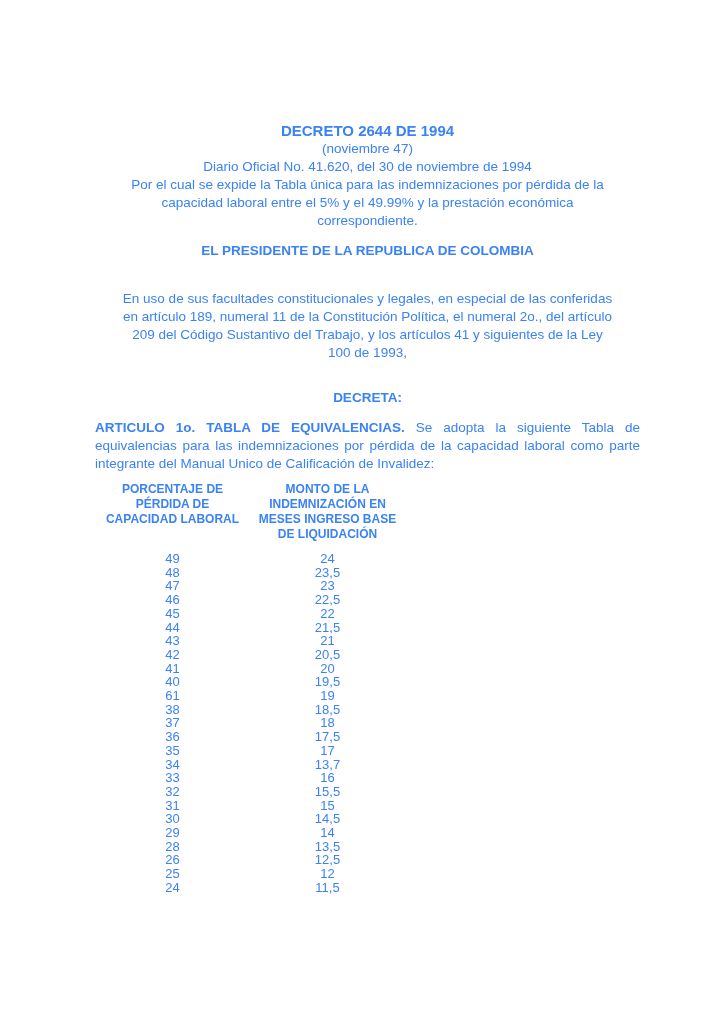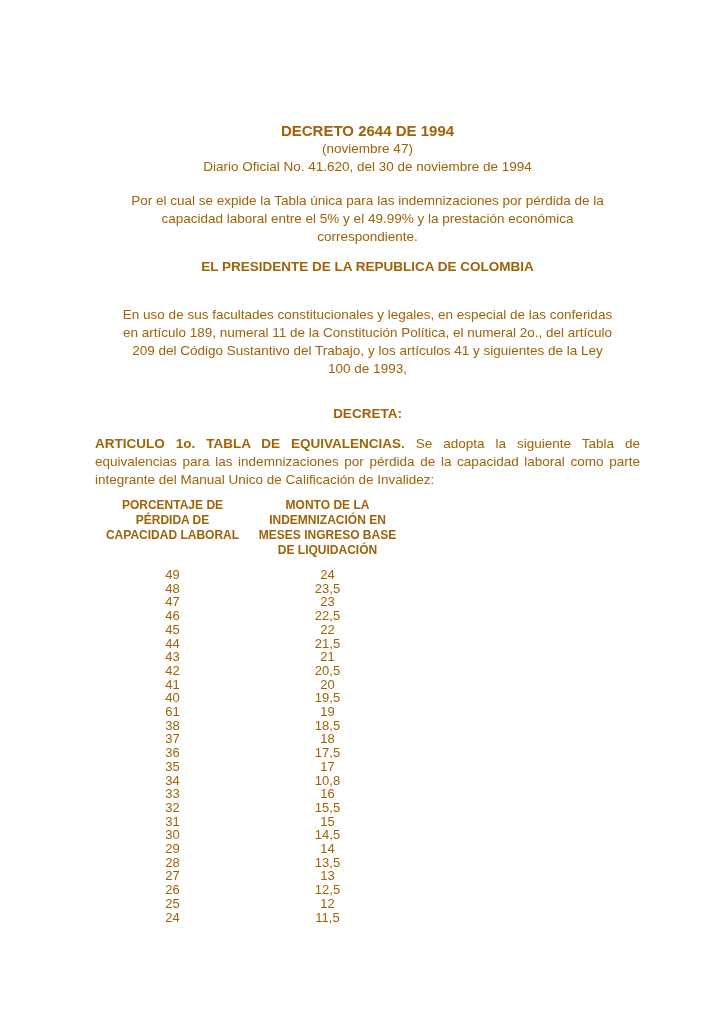"DECRETO 2644 DE 1994" div.page { color: #a16207 -> #3b82f6 }
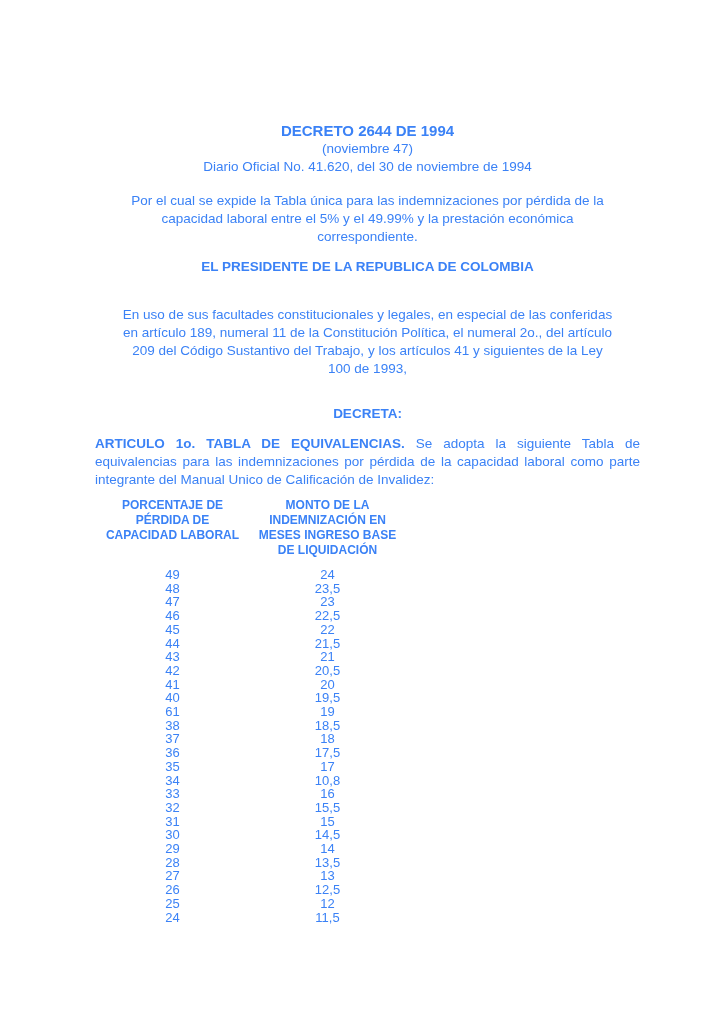"Por el cual se expide" .summary-block { margin-top: 16px -> none }
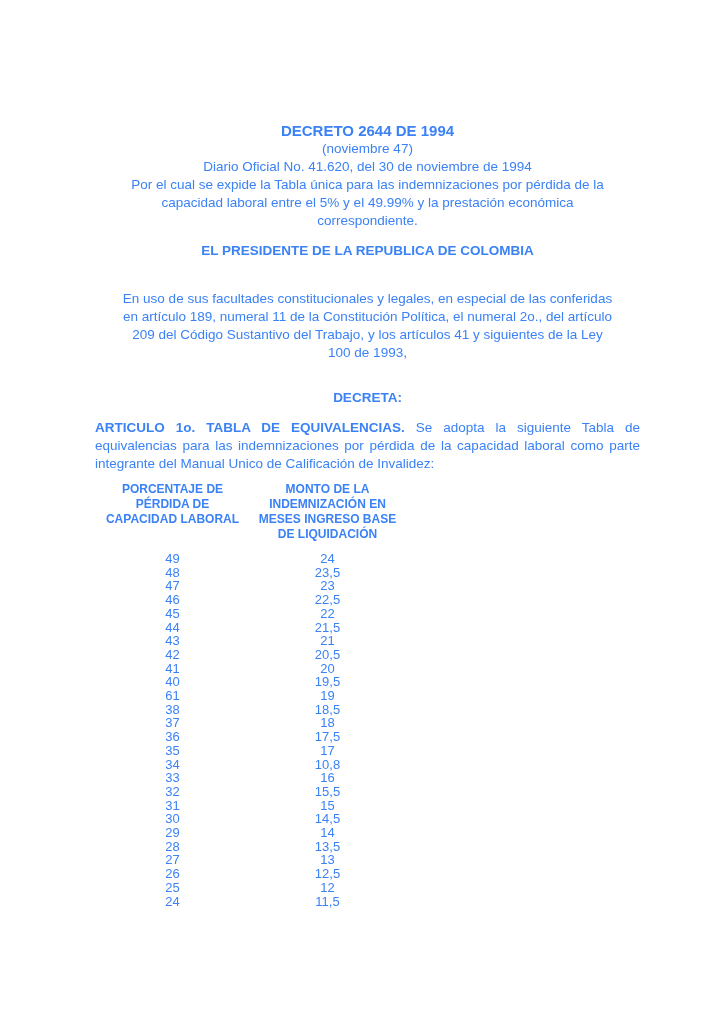"10,8" div.col2 { text: 10,8 -> 13,7 }
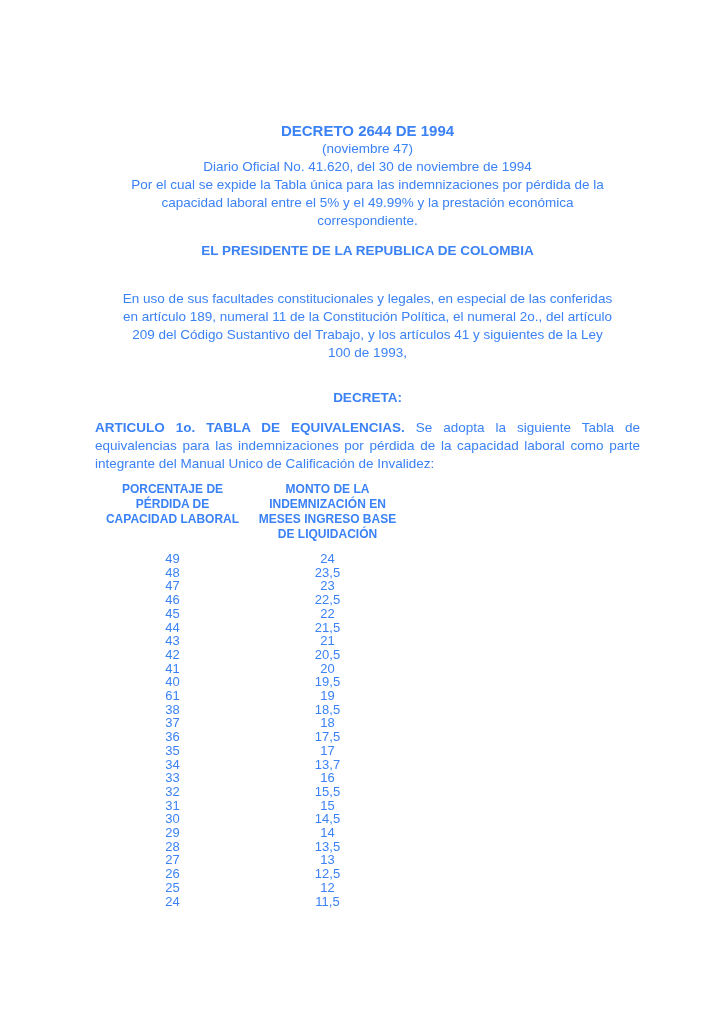"27" div.trow { html: <div> <div>27</div> <div>13</div> </div> -> none }
